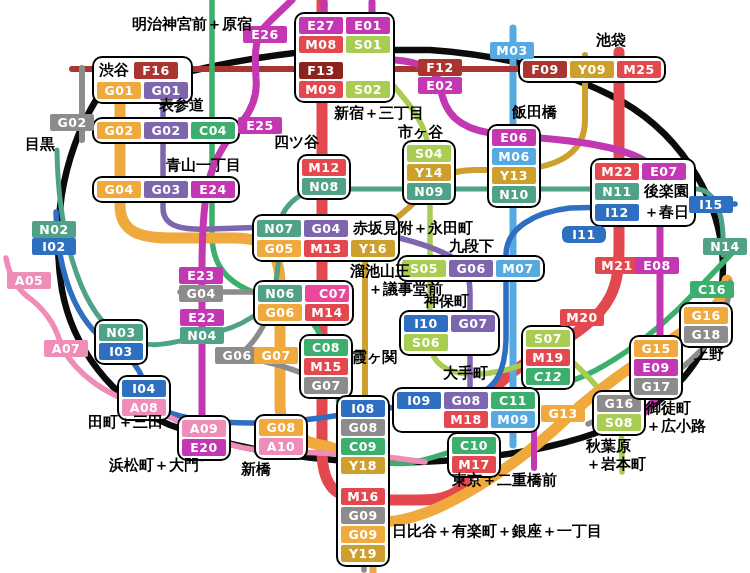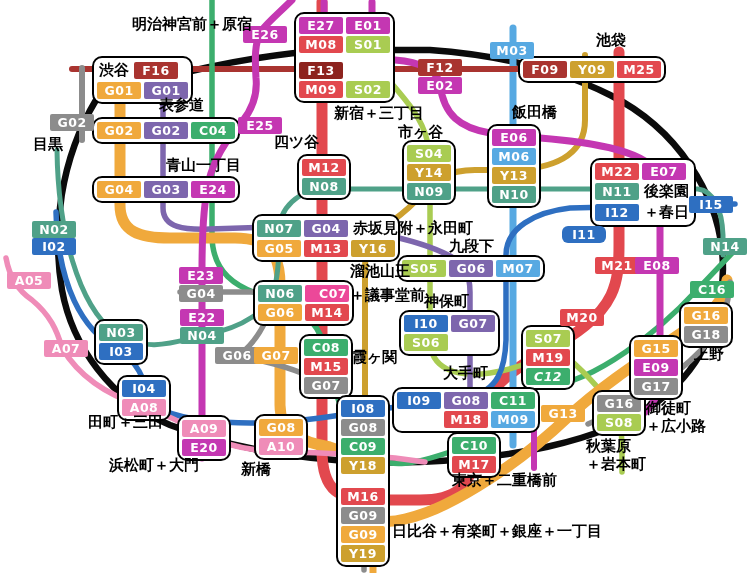"目黒" div.map-label { margin-left: 8px -> none }
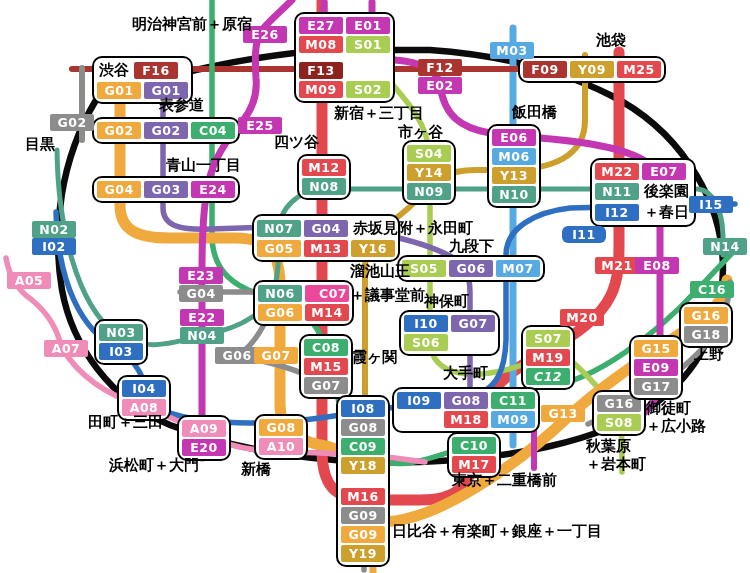"＋議事堂前" div.map-label { left: 350px -> 368px; margin-top: 6px -> none }
